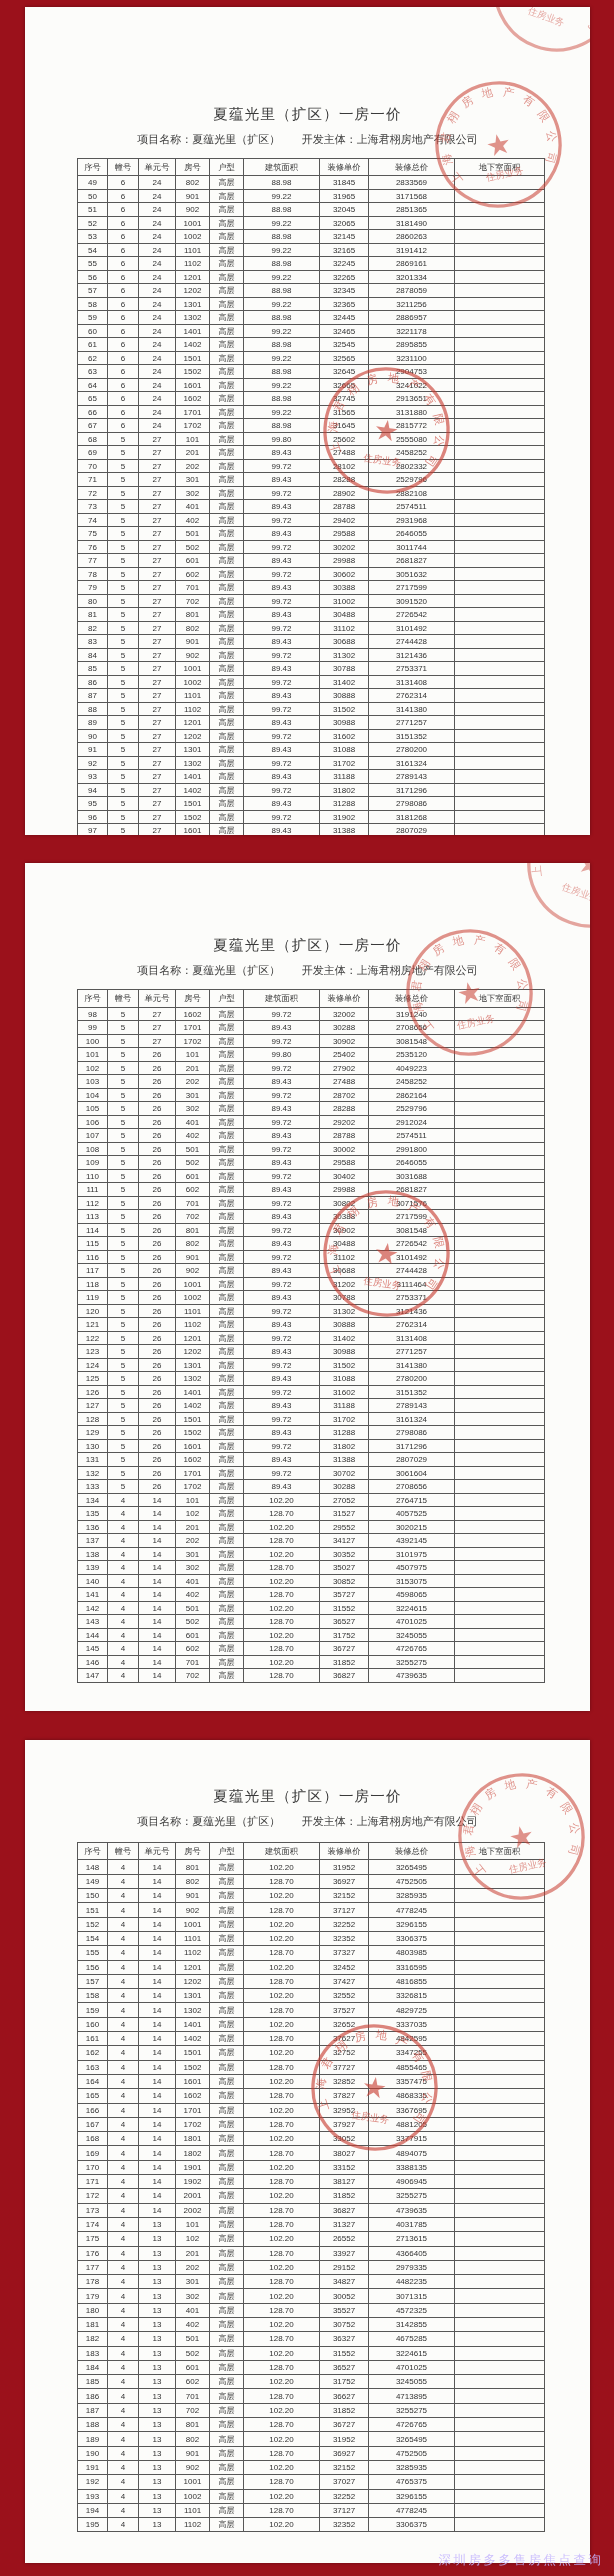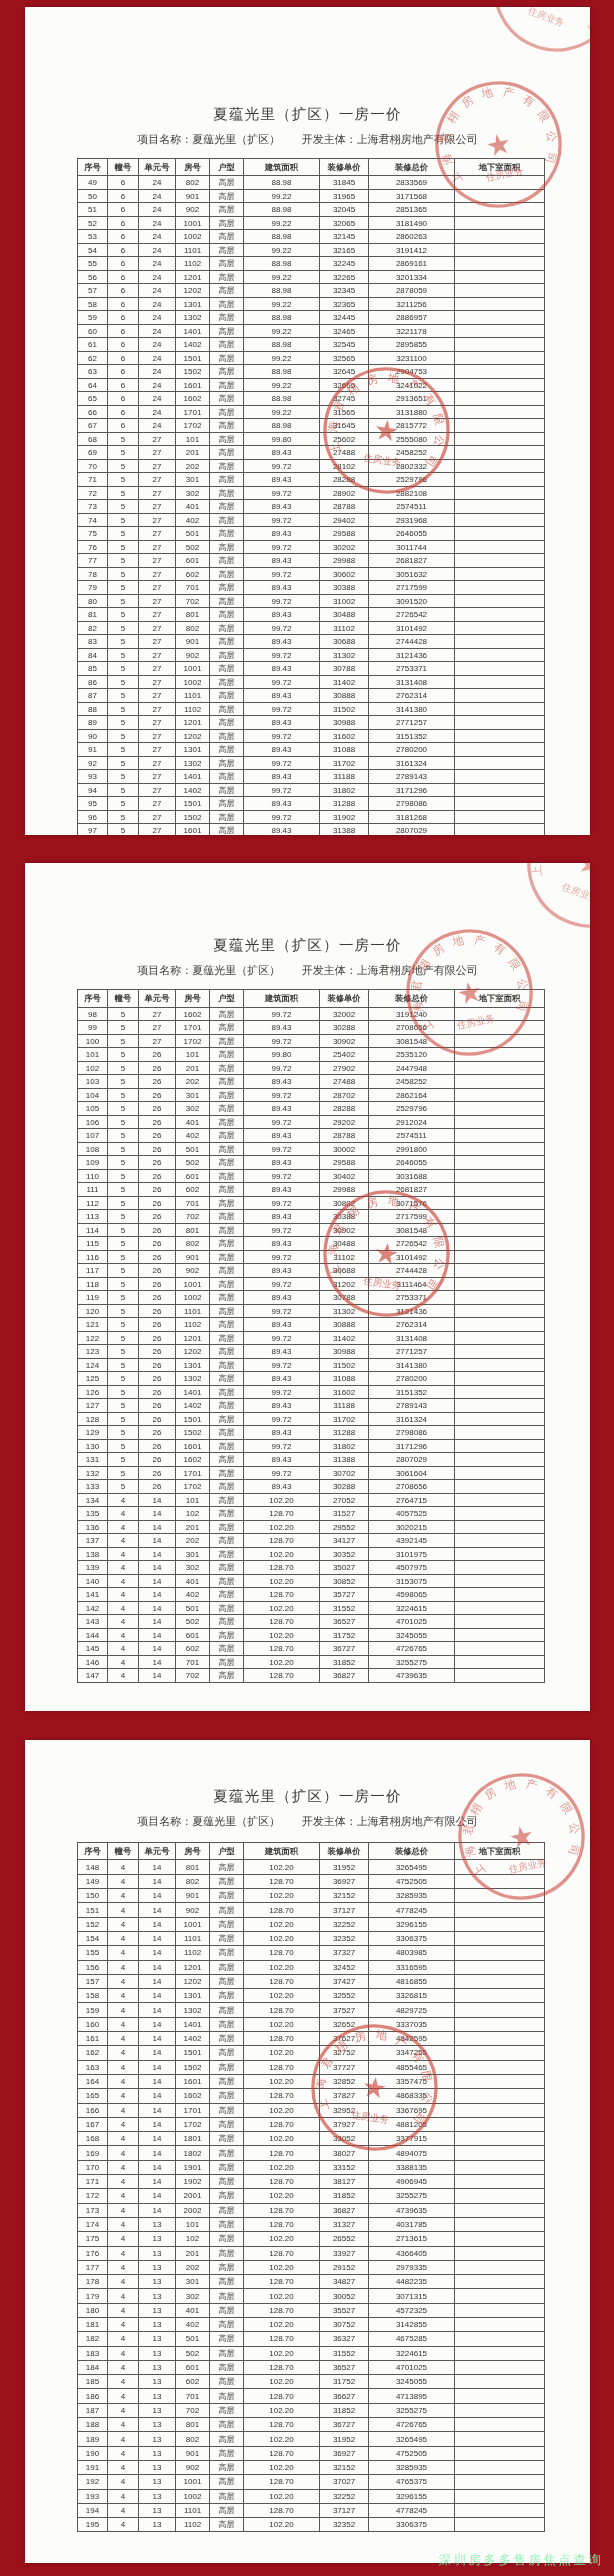"序号" .price-table th { font-weight: bold -> normal }
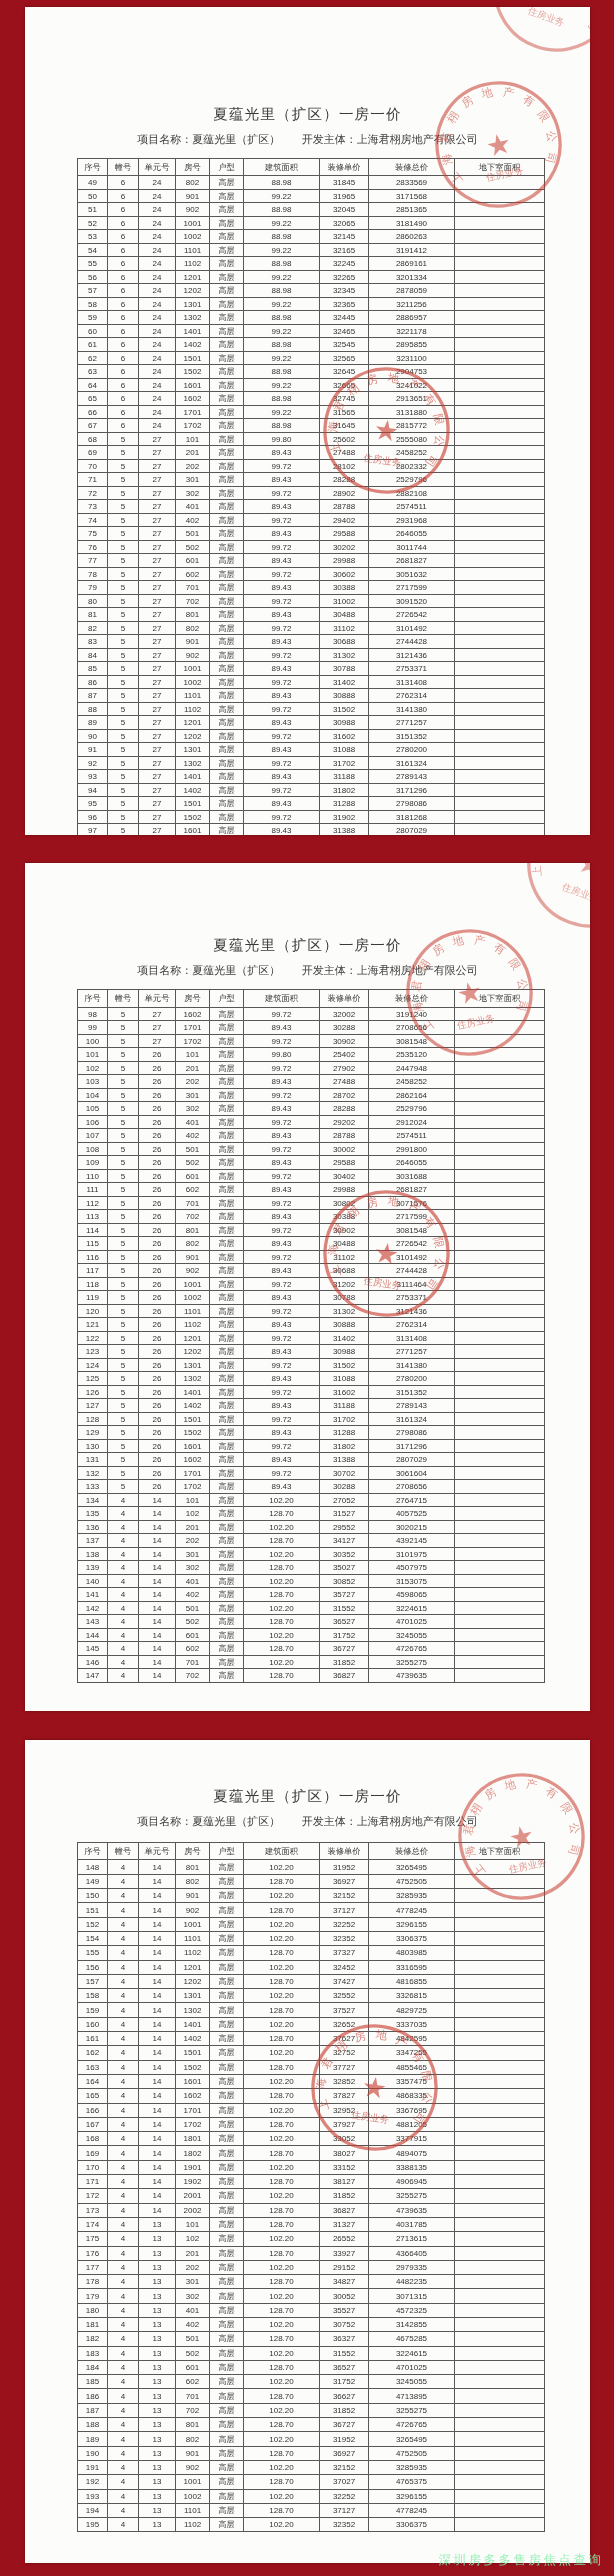"2447948" td { text: 2447948 -> 4049223 }
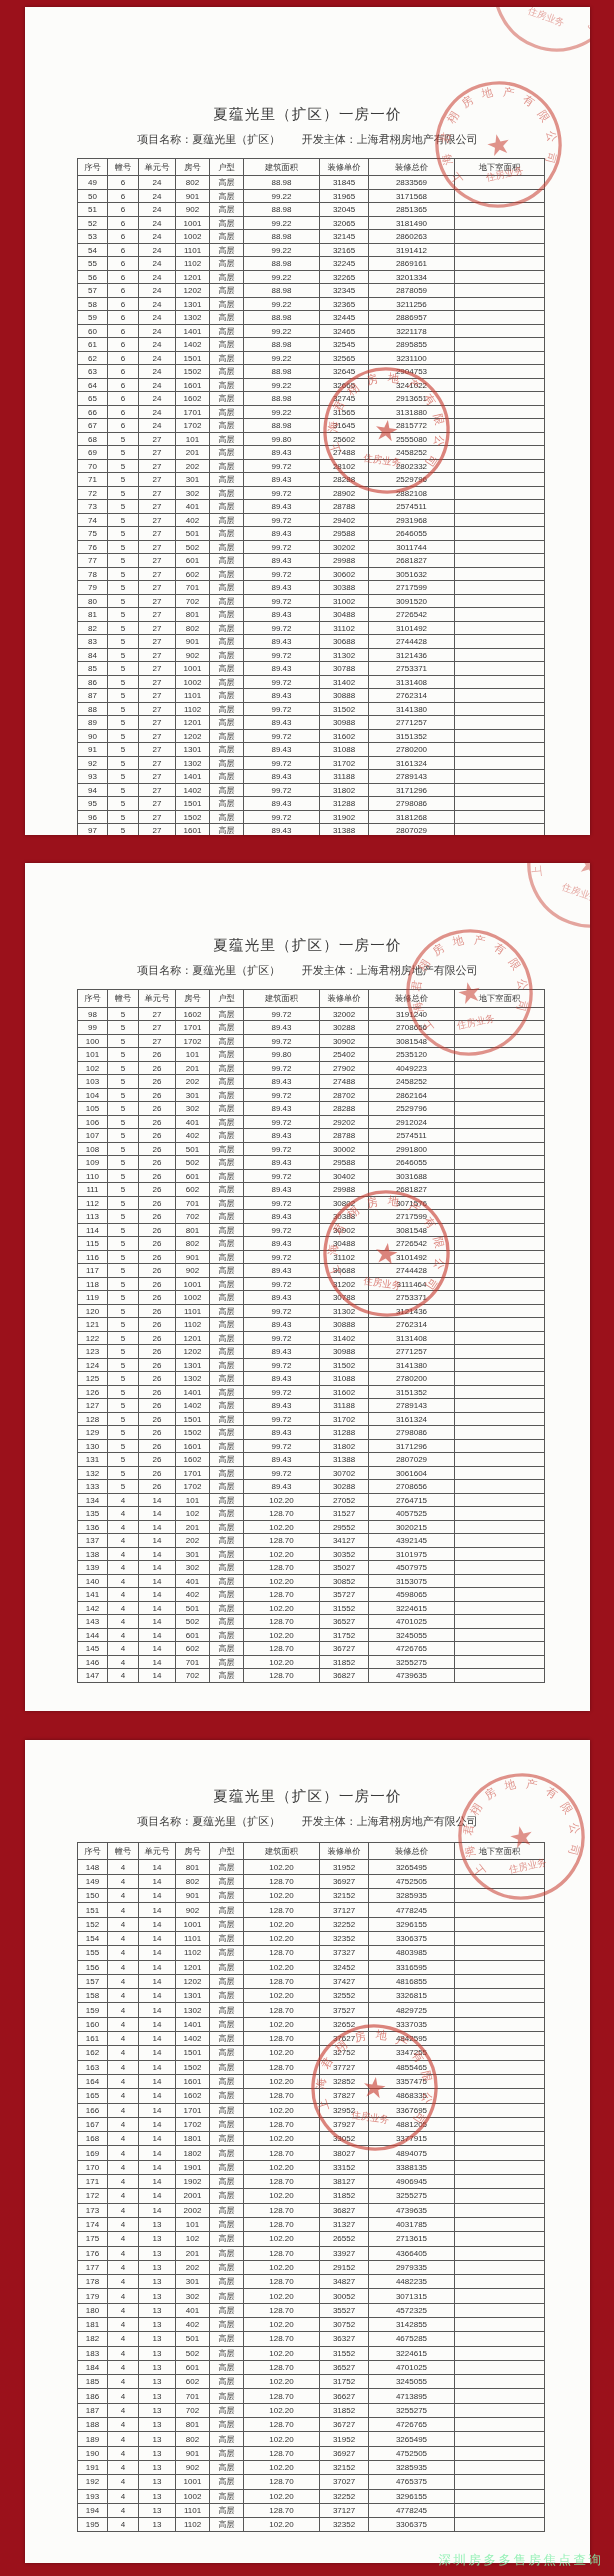"深圳房多多售房焦点查询" .watermark { color: #86efac -> #c4b5fd }
